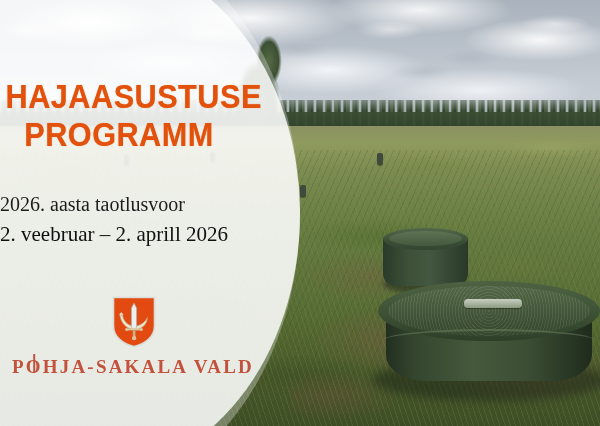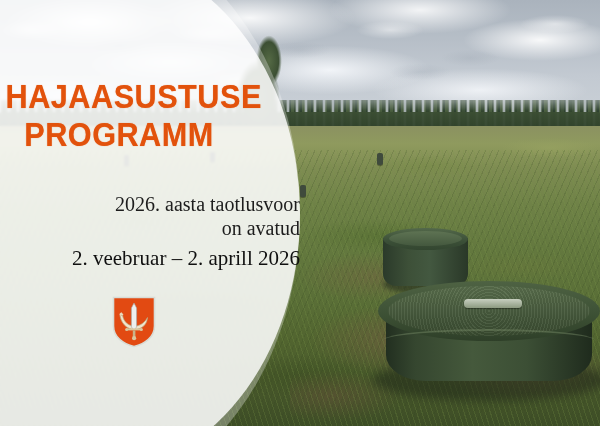"2026. aasta taotlusvoor" .subblock { text-align: right -> left }
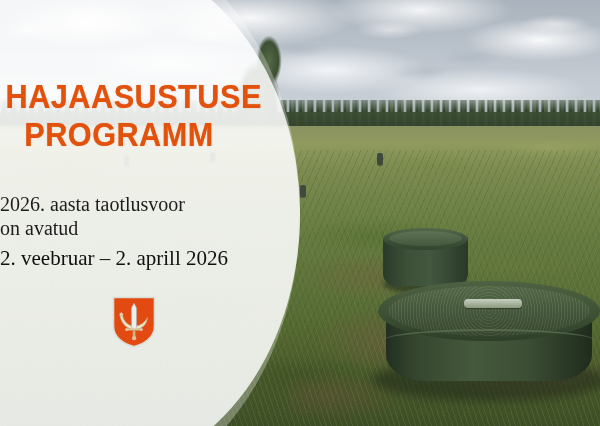"on avatud" div.sub2 { html: <div>on avatud</div> -> none }
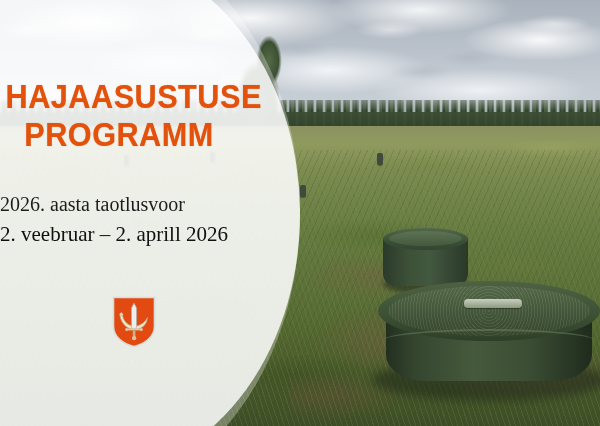"POHJA-SAKALA VALD" div.logotext { html: none -> <div> <span>P</span><span>O</span><span>HJA-SAKALA VALD</span> </div> }
